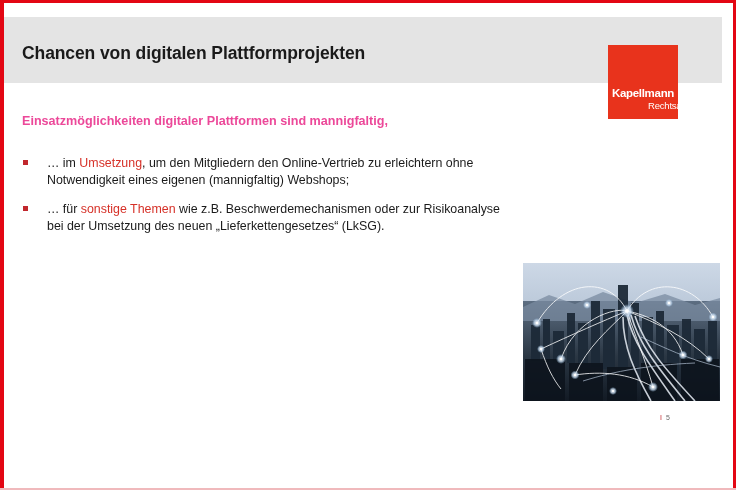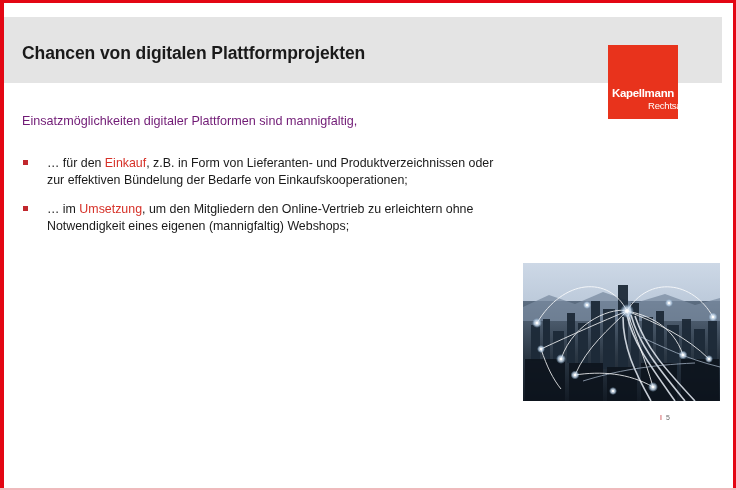"Einsatzmöglichkeiten digitaler" .lead { color: #701a75 -> #ec4899; font-weight: normal -> bold }
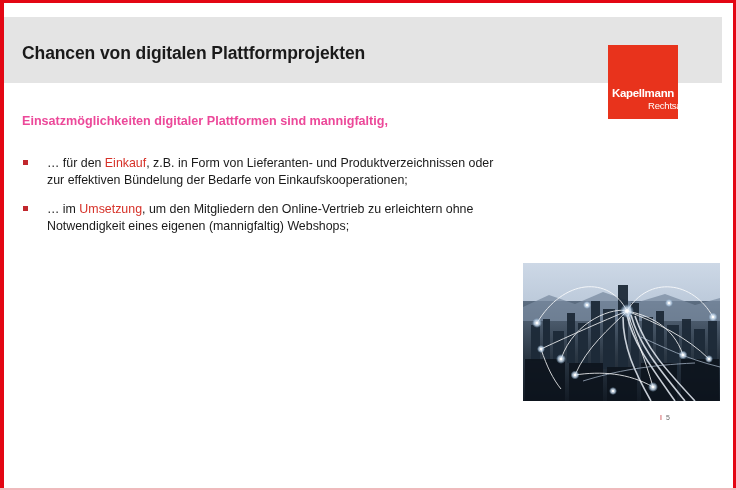"… für den Einkauf, z.B." div.bullet { html: <div> <span></span> <span>… für den </span><span>Einkauf</span><span>, z.B. in Form von Lieferanten- und Produktverzeichnissen oder zur effektiven Bündelung der Bedarfe von Einkaufskooperationen;</span> </div> -> none }
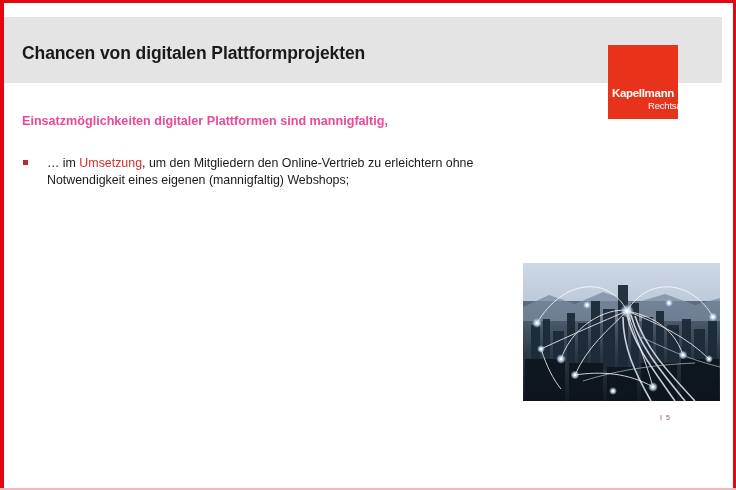"… für sonstige Themen wie" div.bullet { html: none -> <div> <span></span> <span>… für </span><span>sonstige Themen</span><span> wie z.B. Beschwerdemechanismen oder zur Risikoanalyse bei der Umsetzung des neuen „Lieferkettengesetzes“ (LkSG).</span> </div> }
